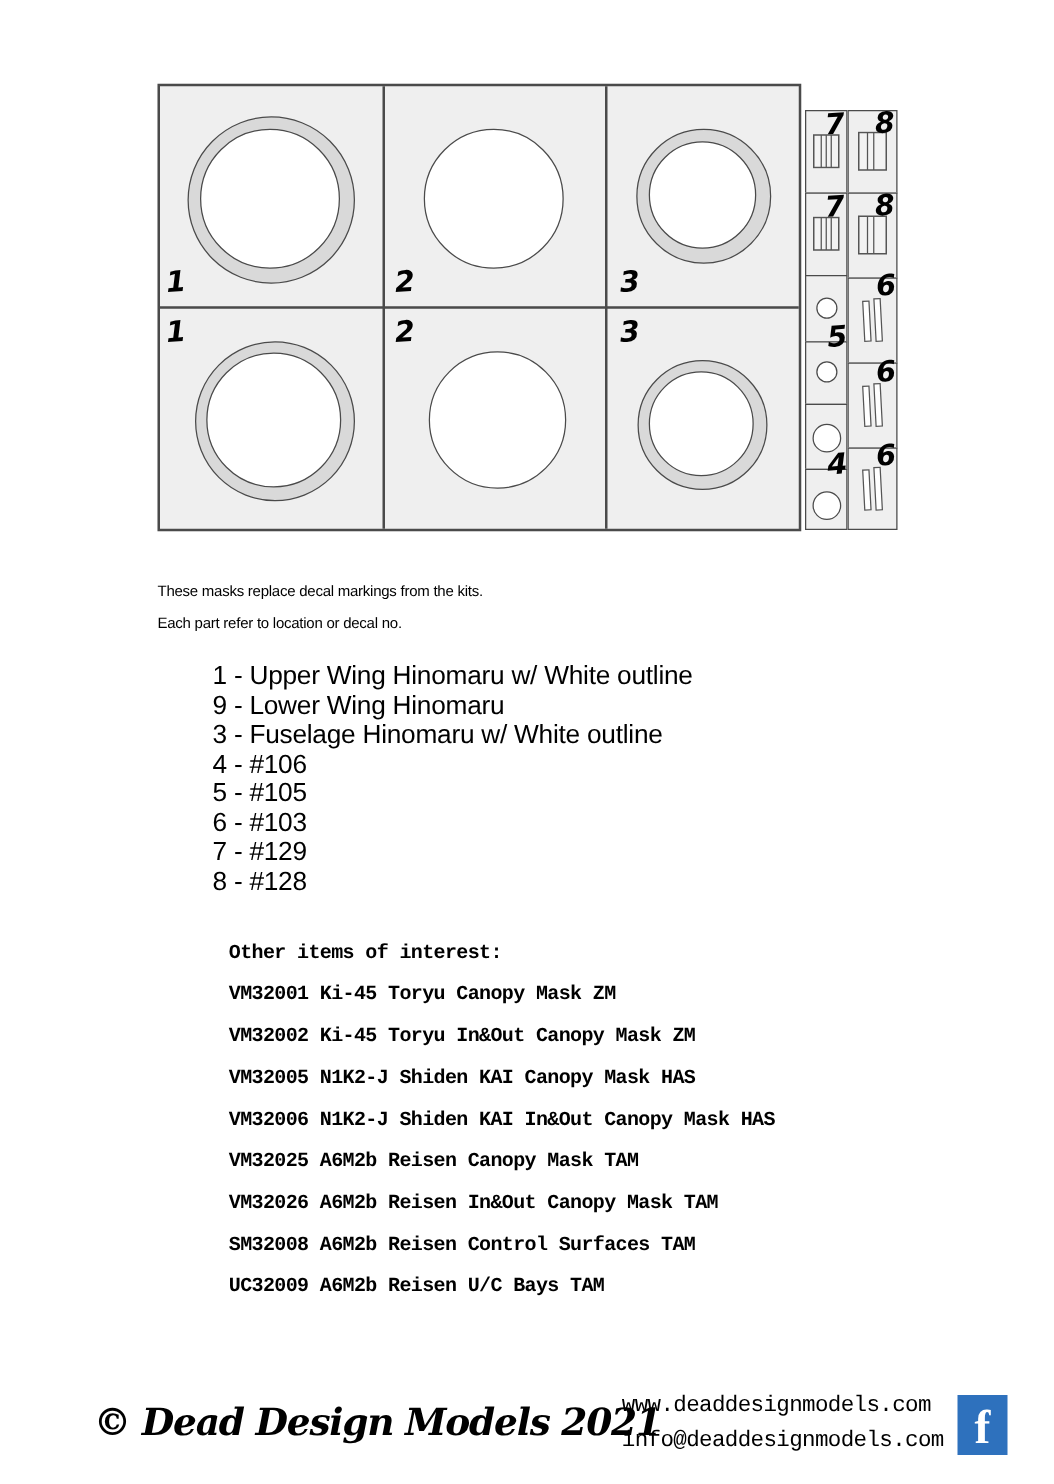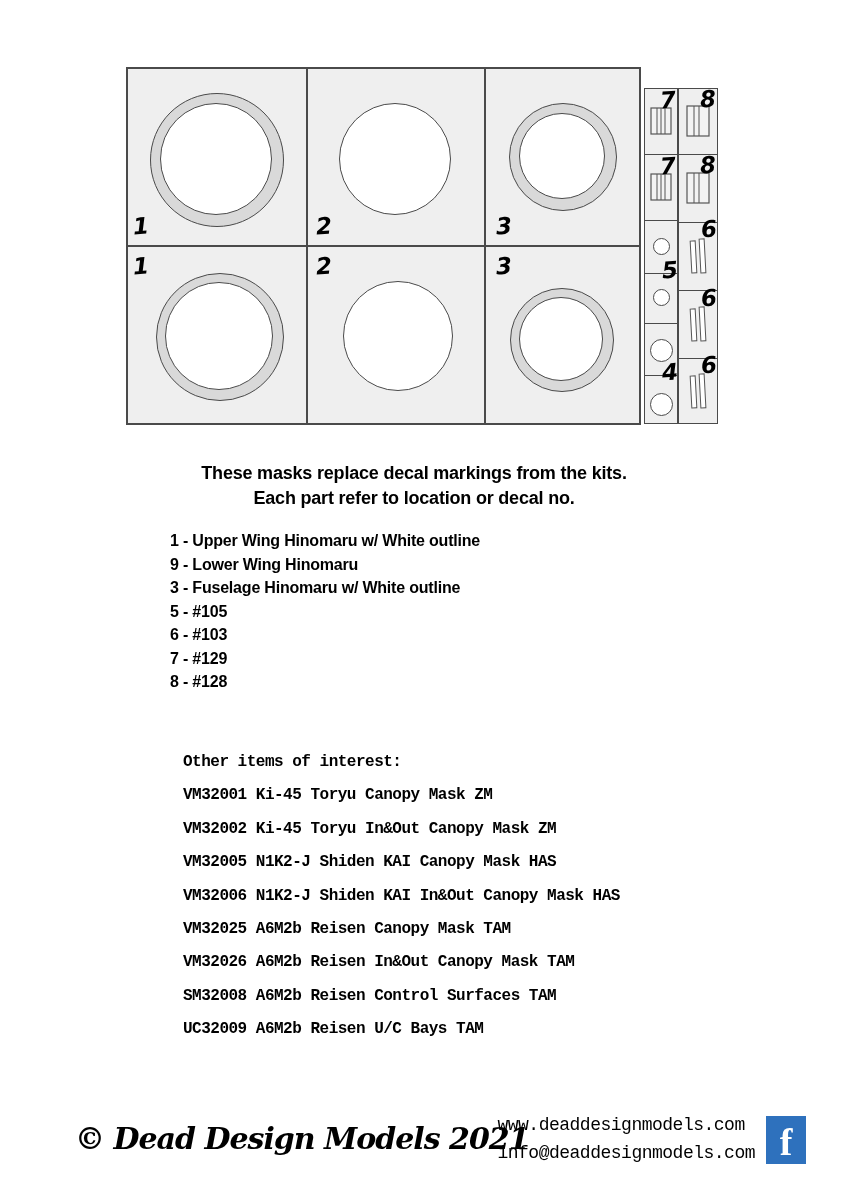"These masks replace decal markings" .intro { font-size: 18px -> 12px; font-weight: bold -> normal; text-align: center -> none }
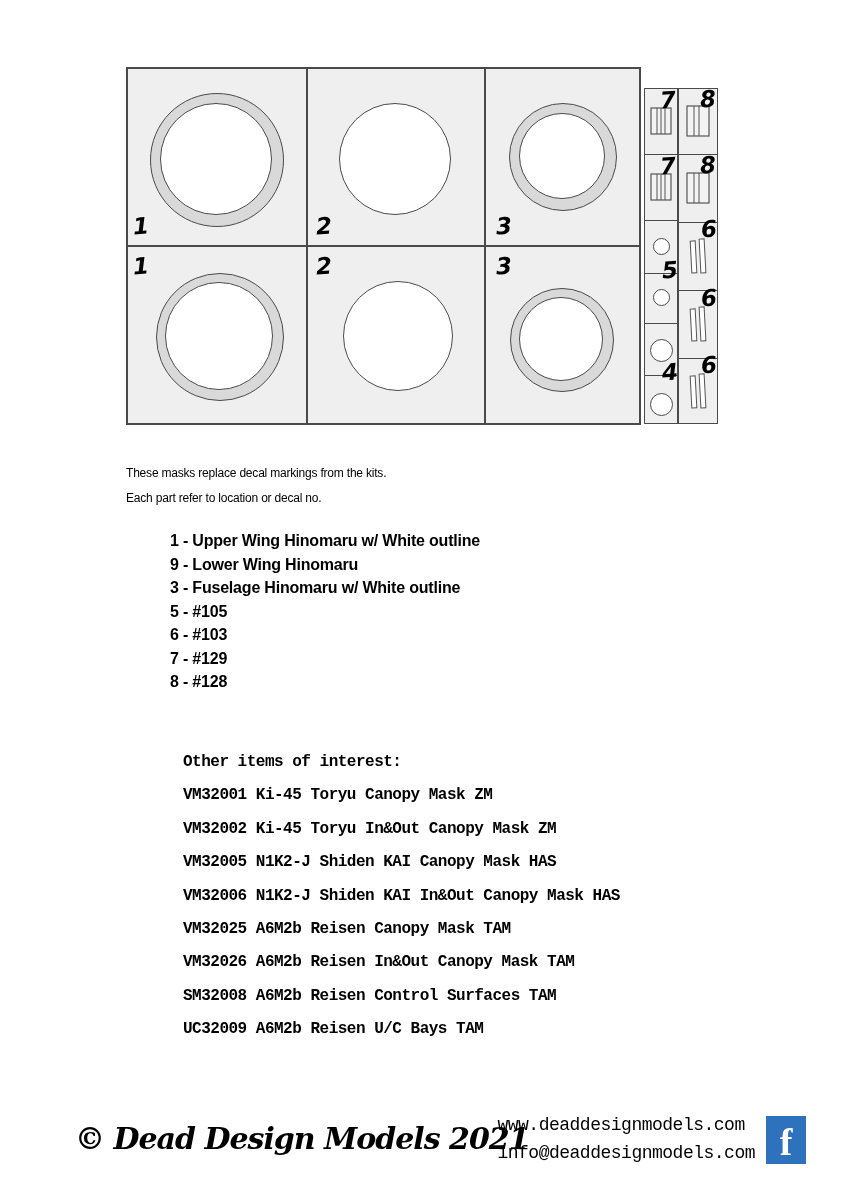"1 - Upper Wing Hinomaru" .legend { font-size: 16px -> 21px; font-weight: bold -> normal }
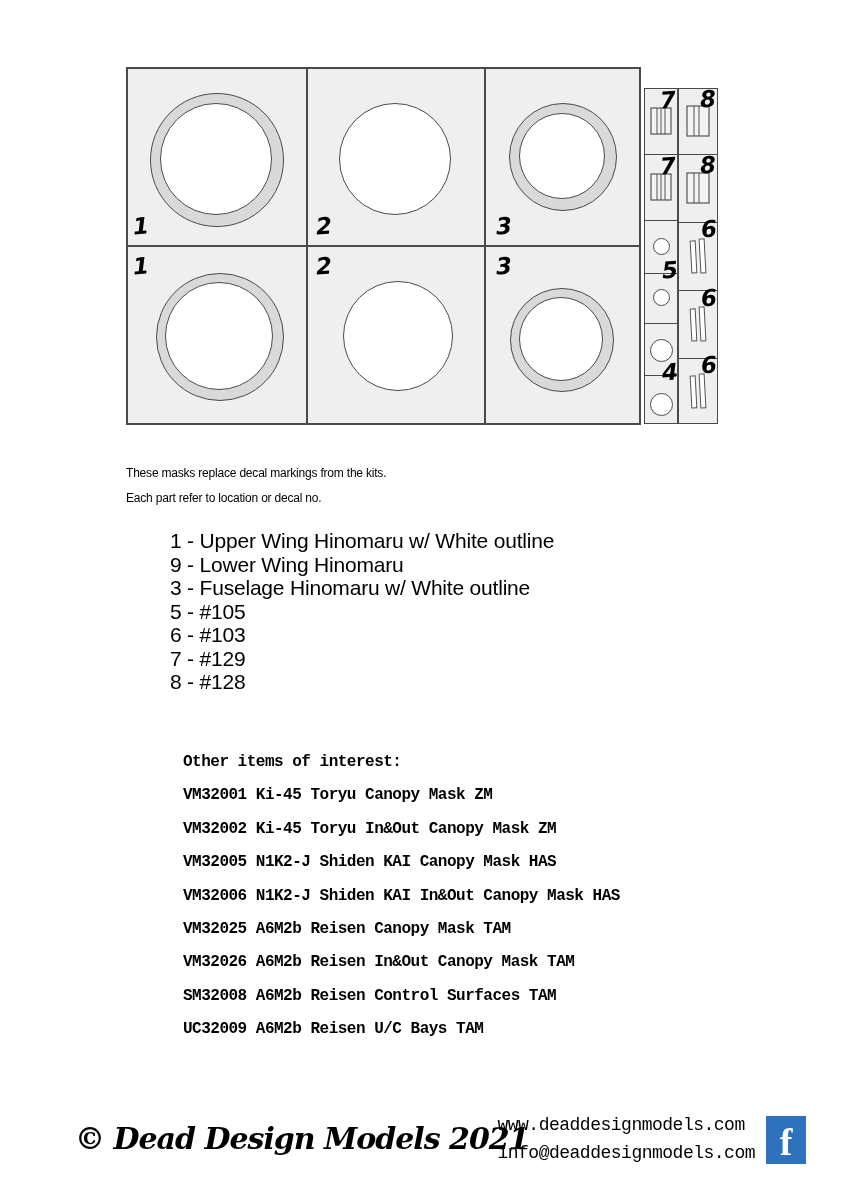"4 - #106" div { html: none -> <div>4 - #106</div> }
